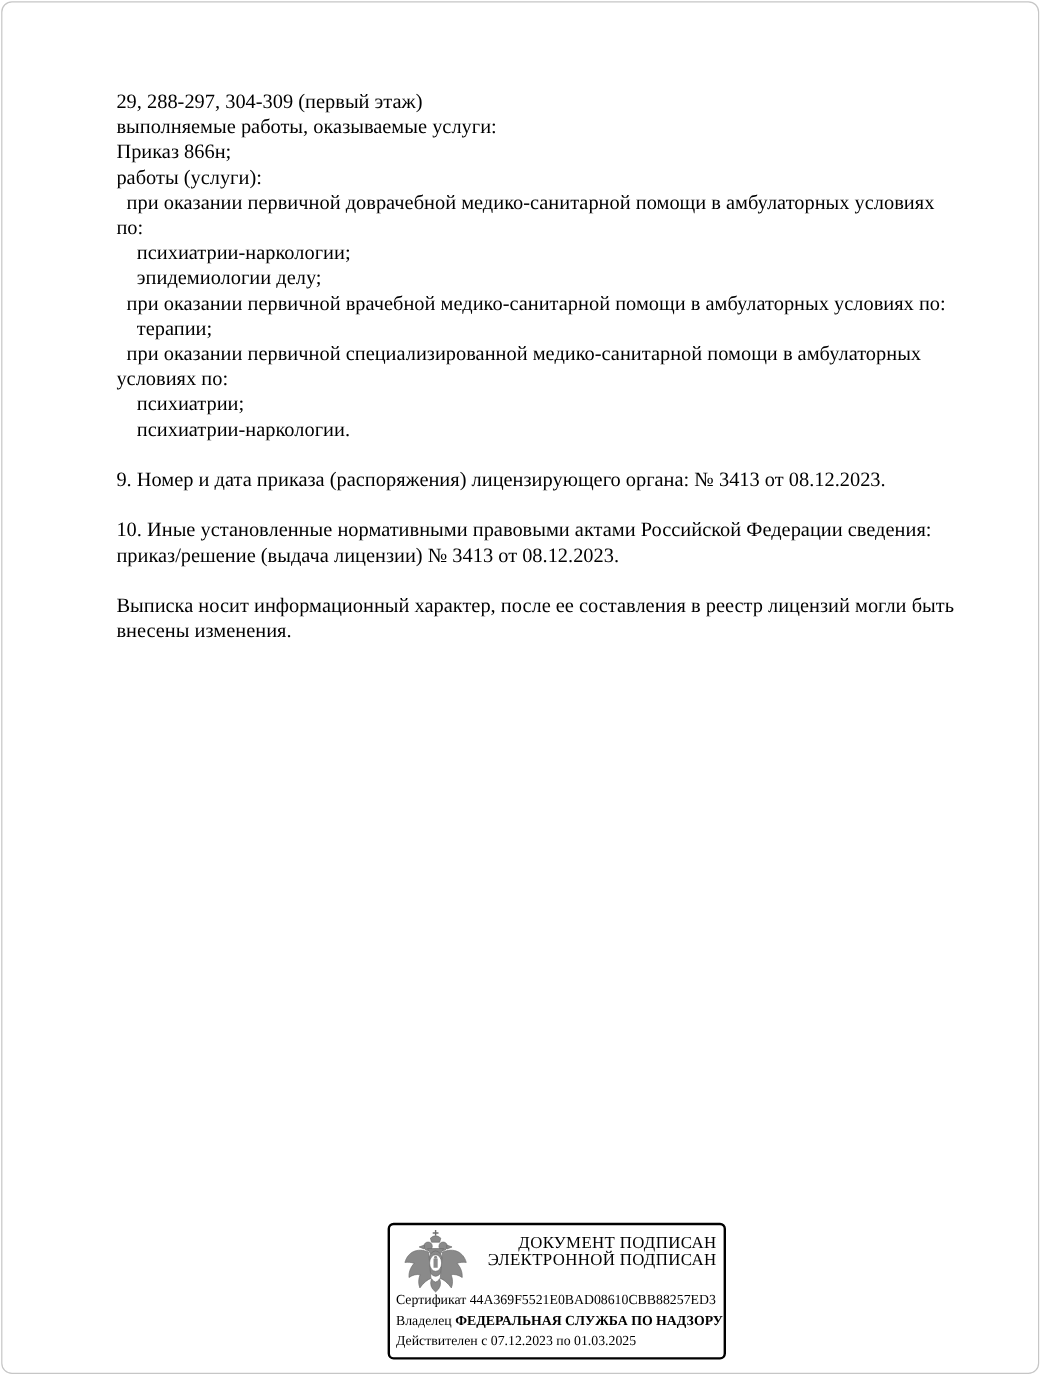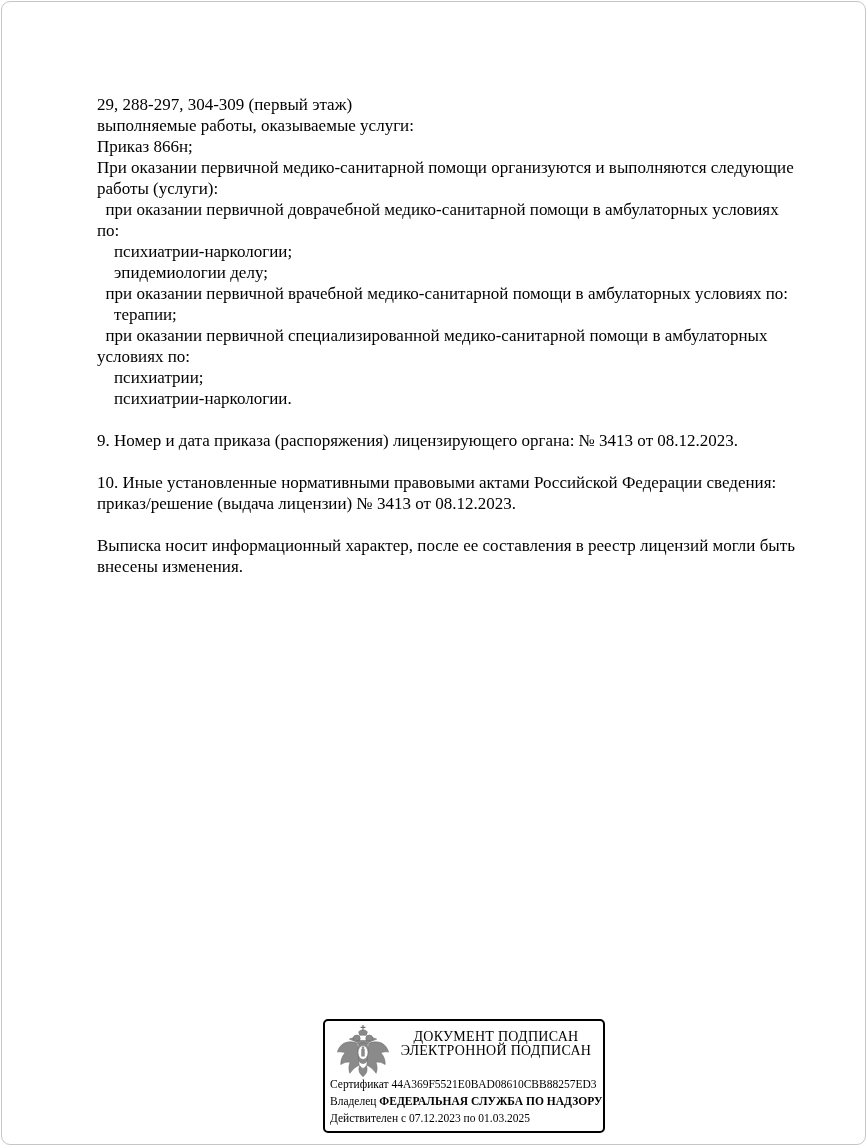"29, 288-297, 304-309 (первый этаж)" .doc-body { margin-top: 20px -> none }
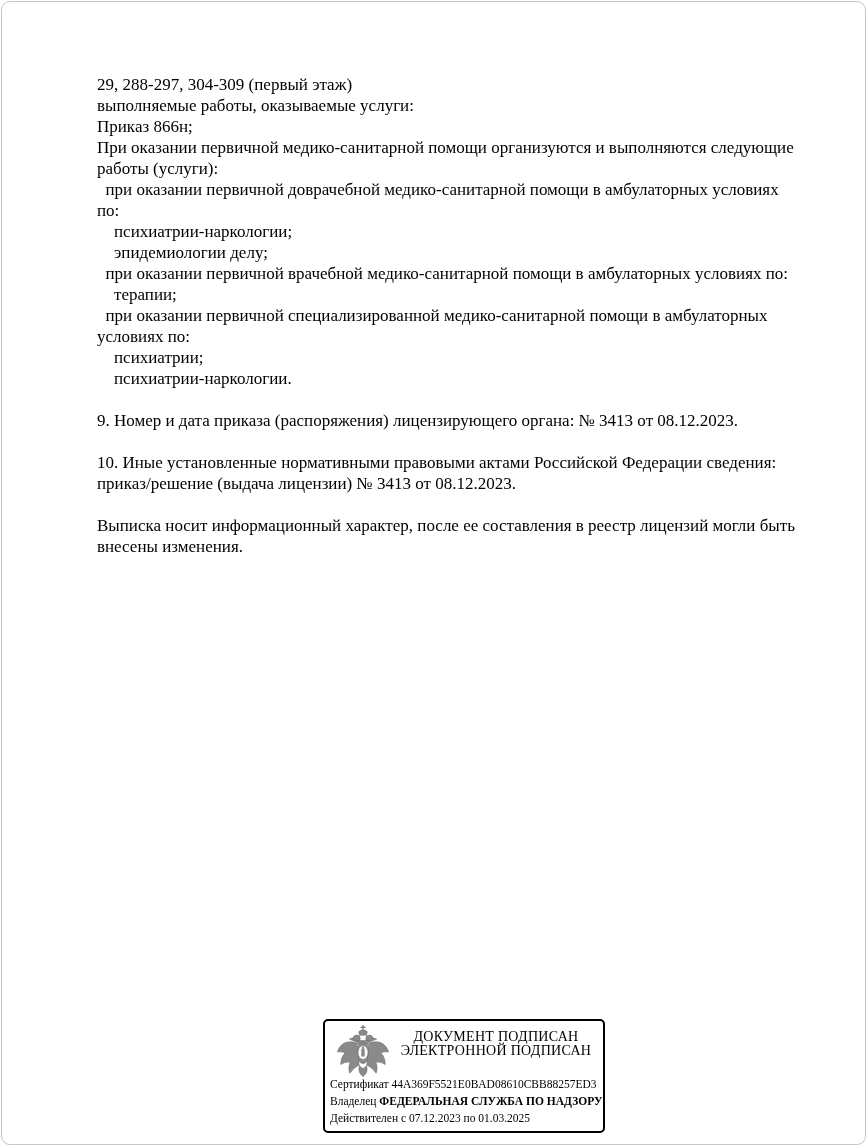"При оказании первичной медико-санитарной" div.doc-line { html: <div>При оказании первичной медико-санитарной помощи организуются и выполняются следующие</div> -> none }
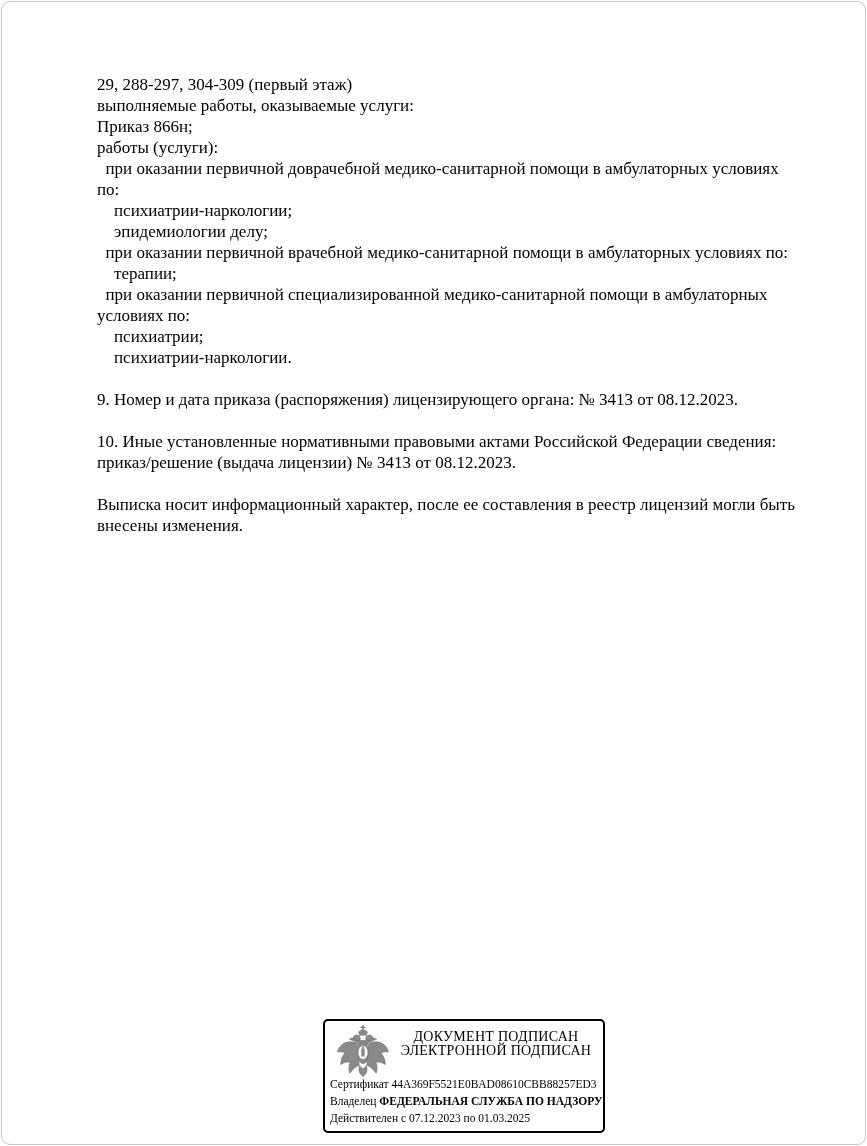"ДОКУМЕНТ ПОДПИСАН" .stamp-title { text-align: center -> right }
